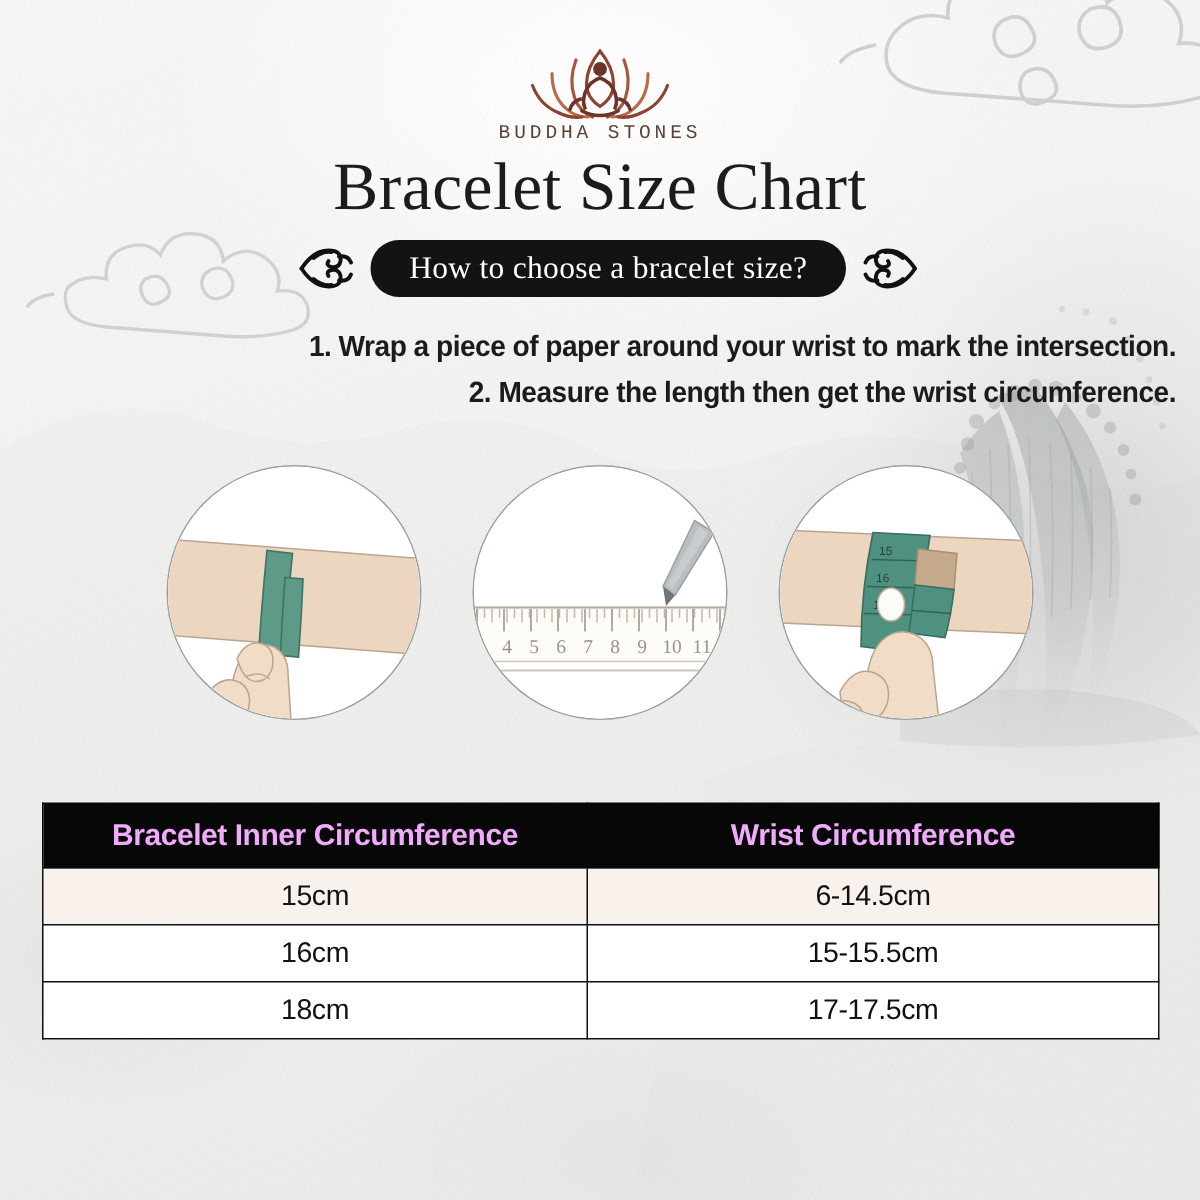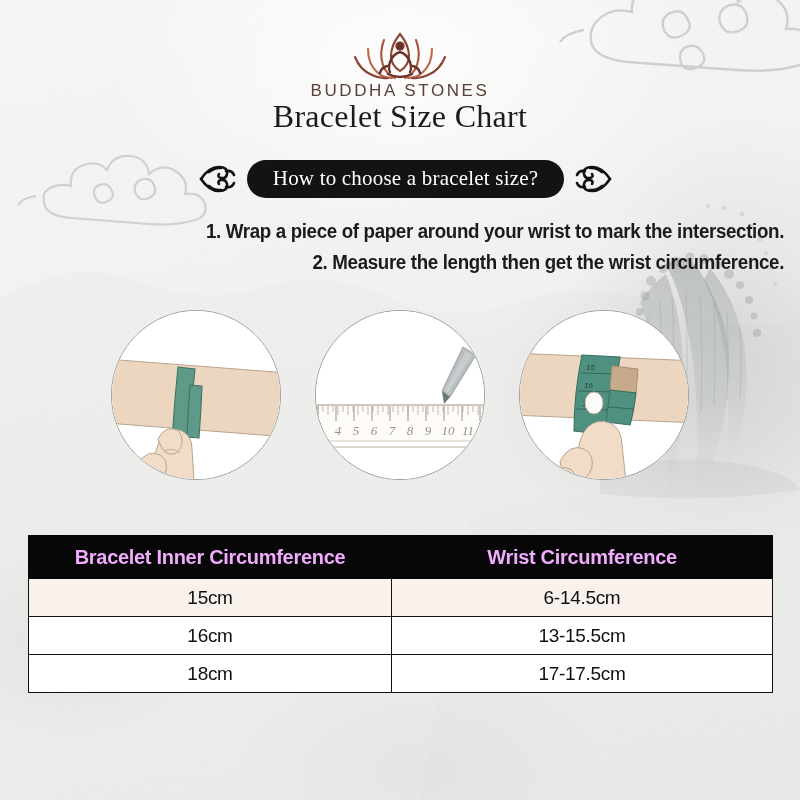"BUDDHA STONES" #logo-word { font-family: Liberation Sans, sans-serif -> Liberation Mono, monospace; font-size: 17px -> 13px }
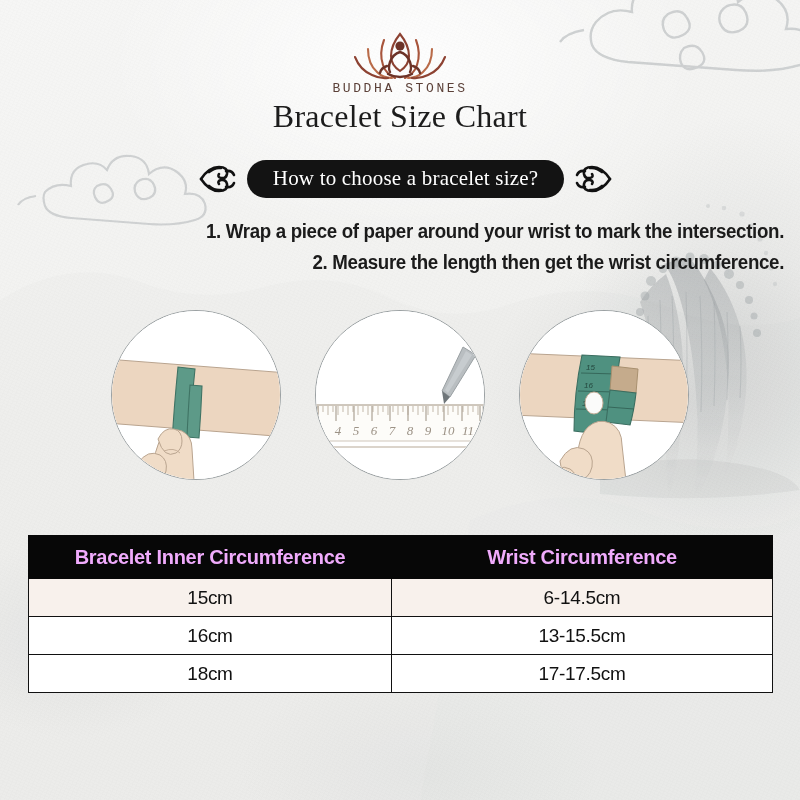"Bracelet Size Chart" #title { font-size: 32px -> 45px }
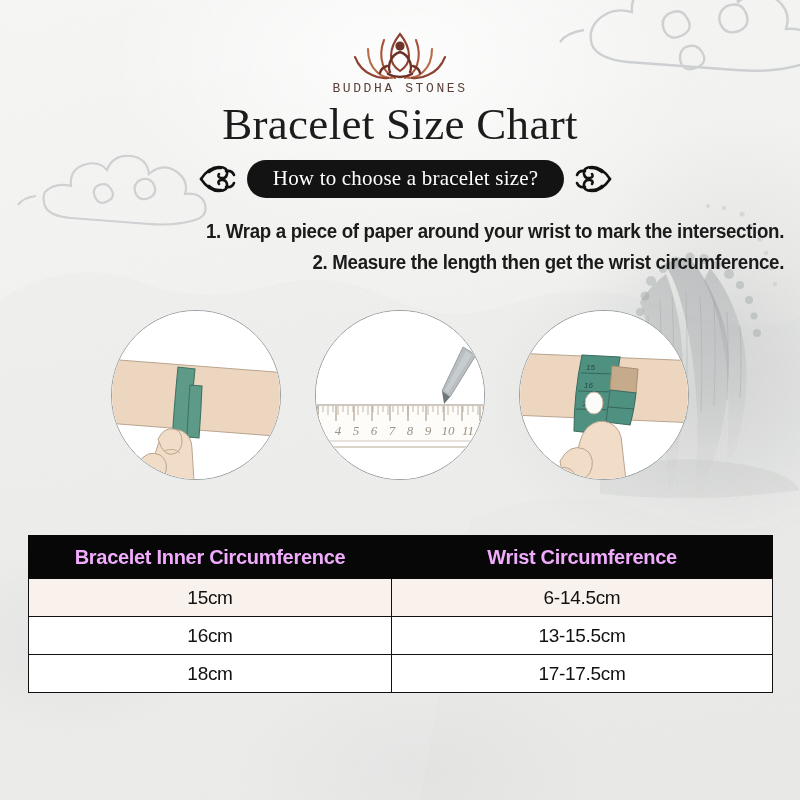"15" .circle { font-style: italic -> none }
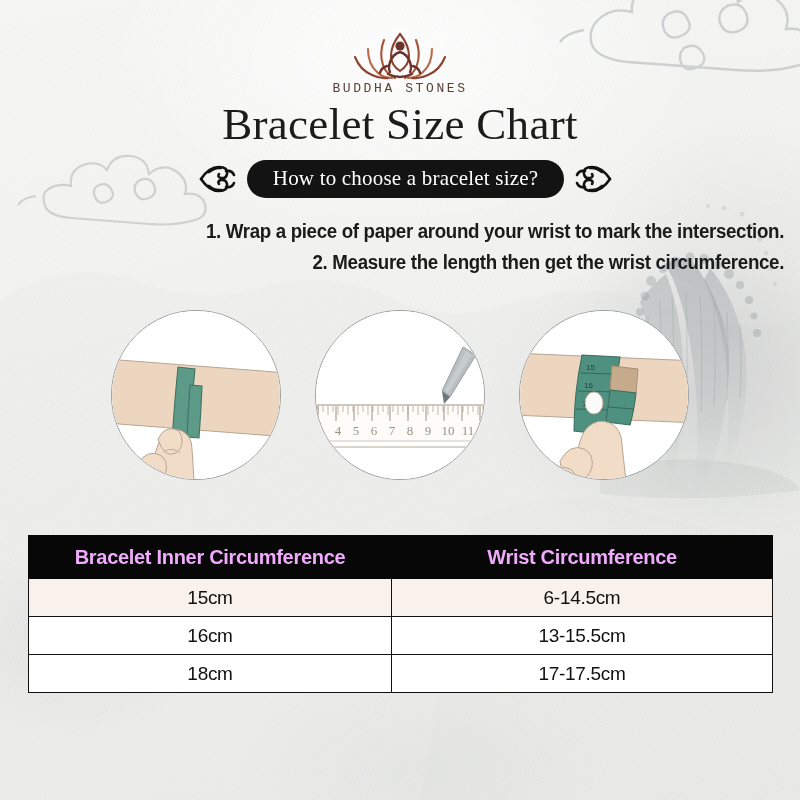"13-15.5cm" td { text: 13-15.5cm -> 15-15.5cm }
